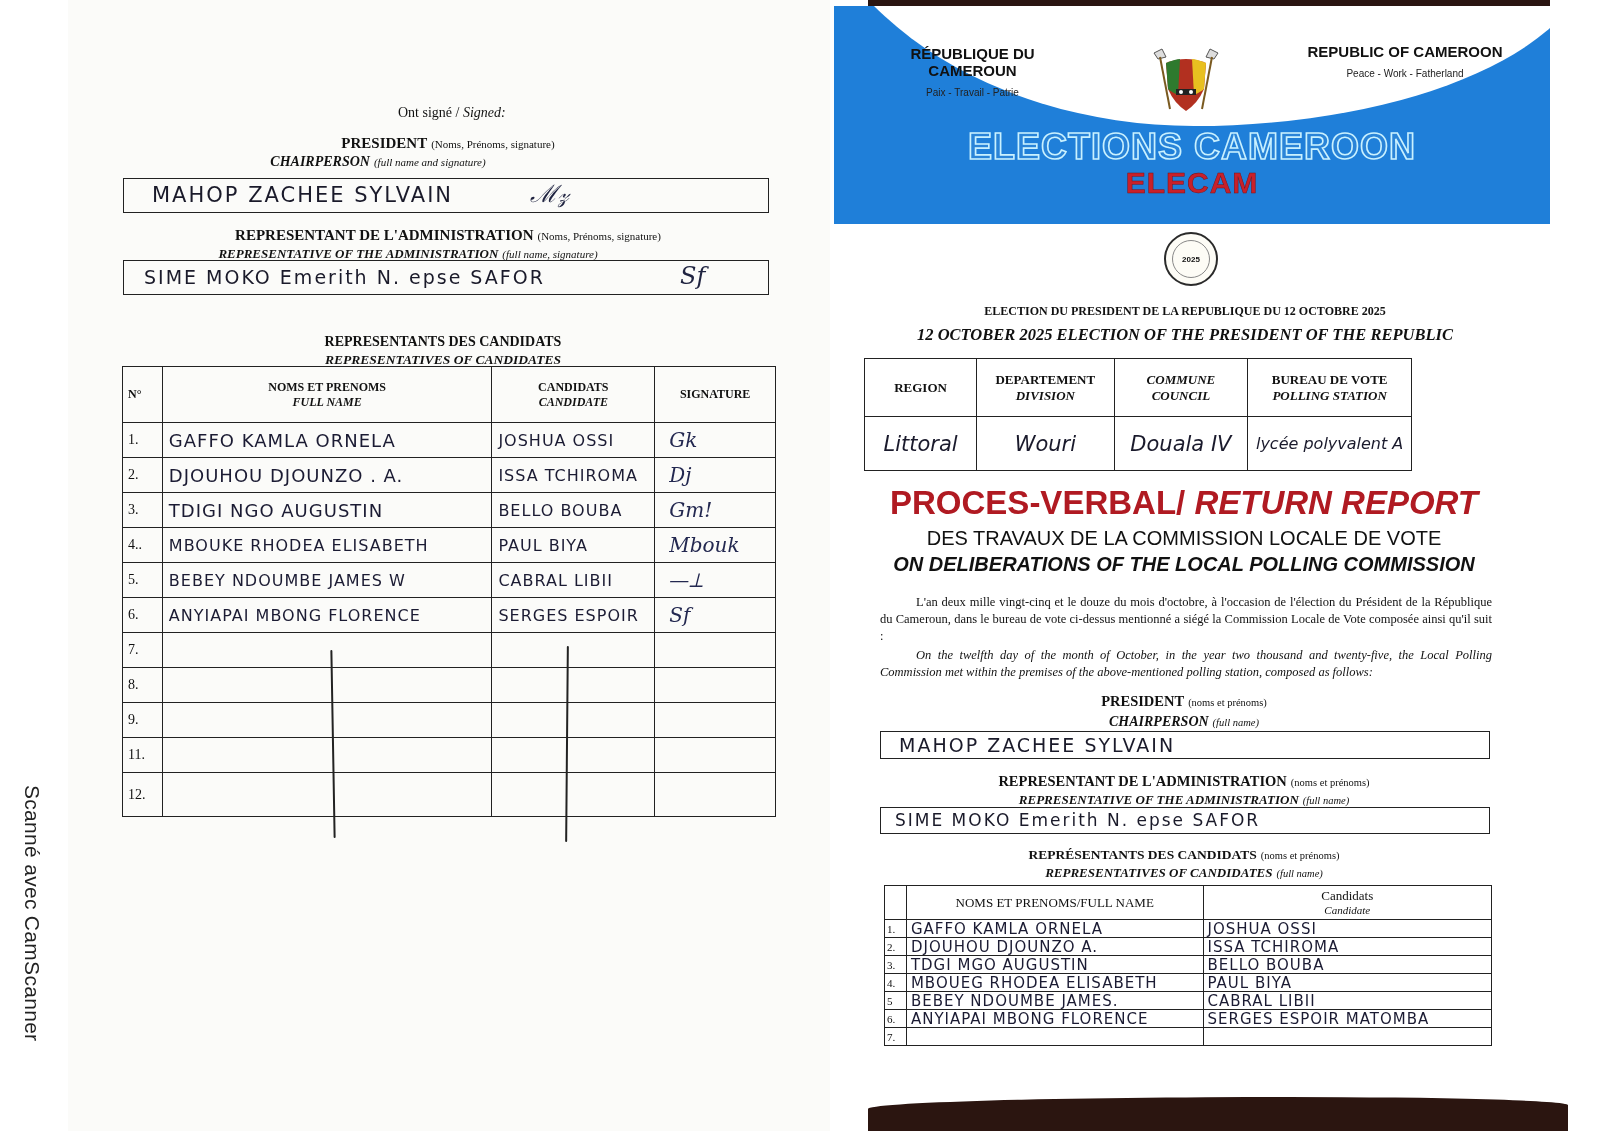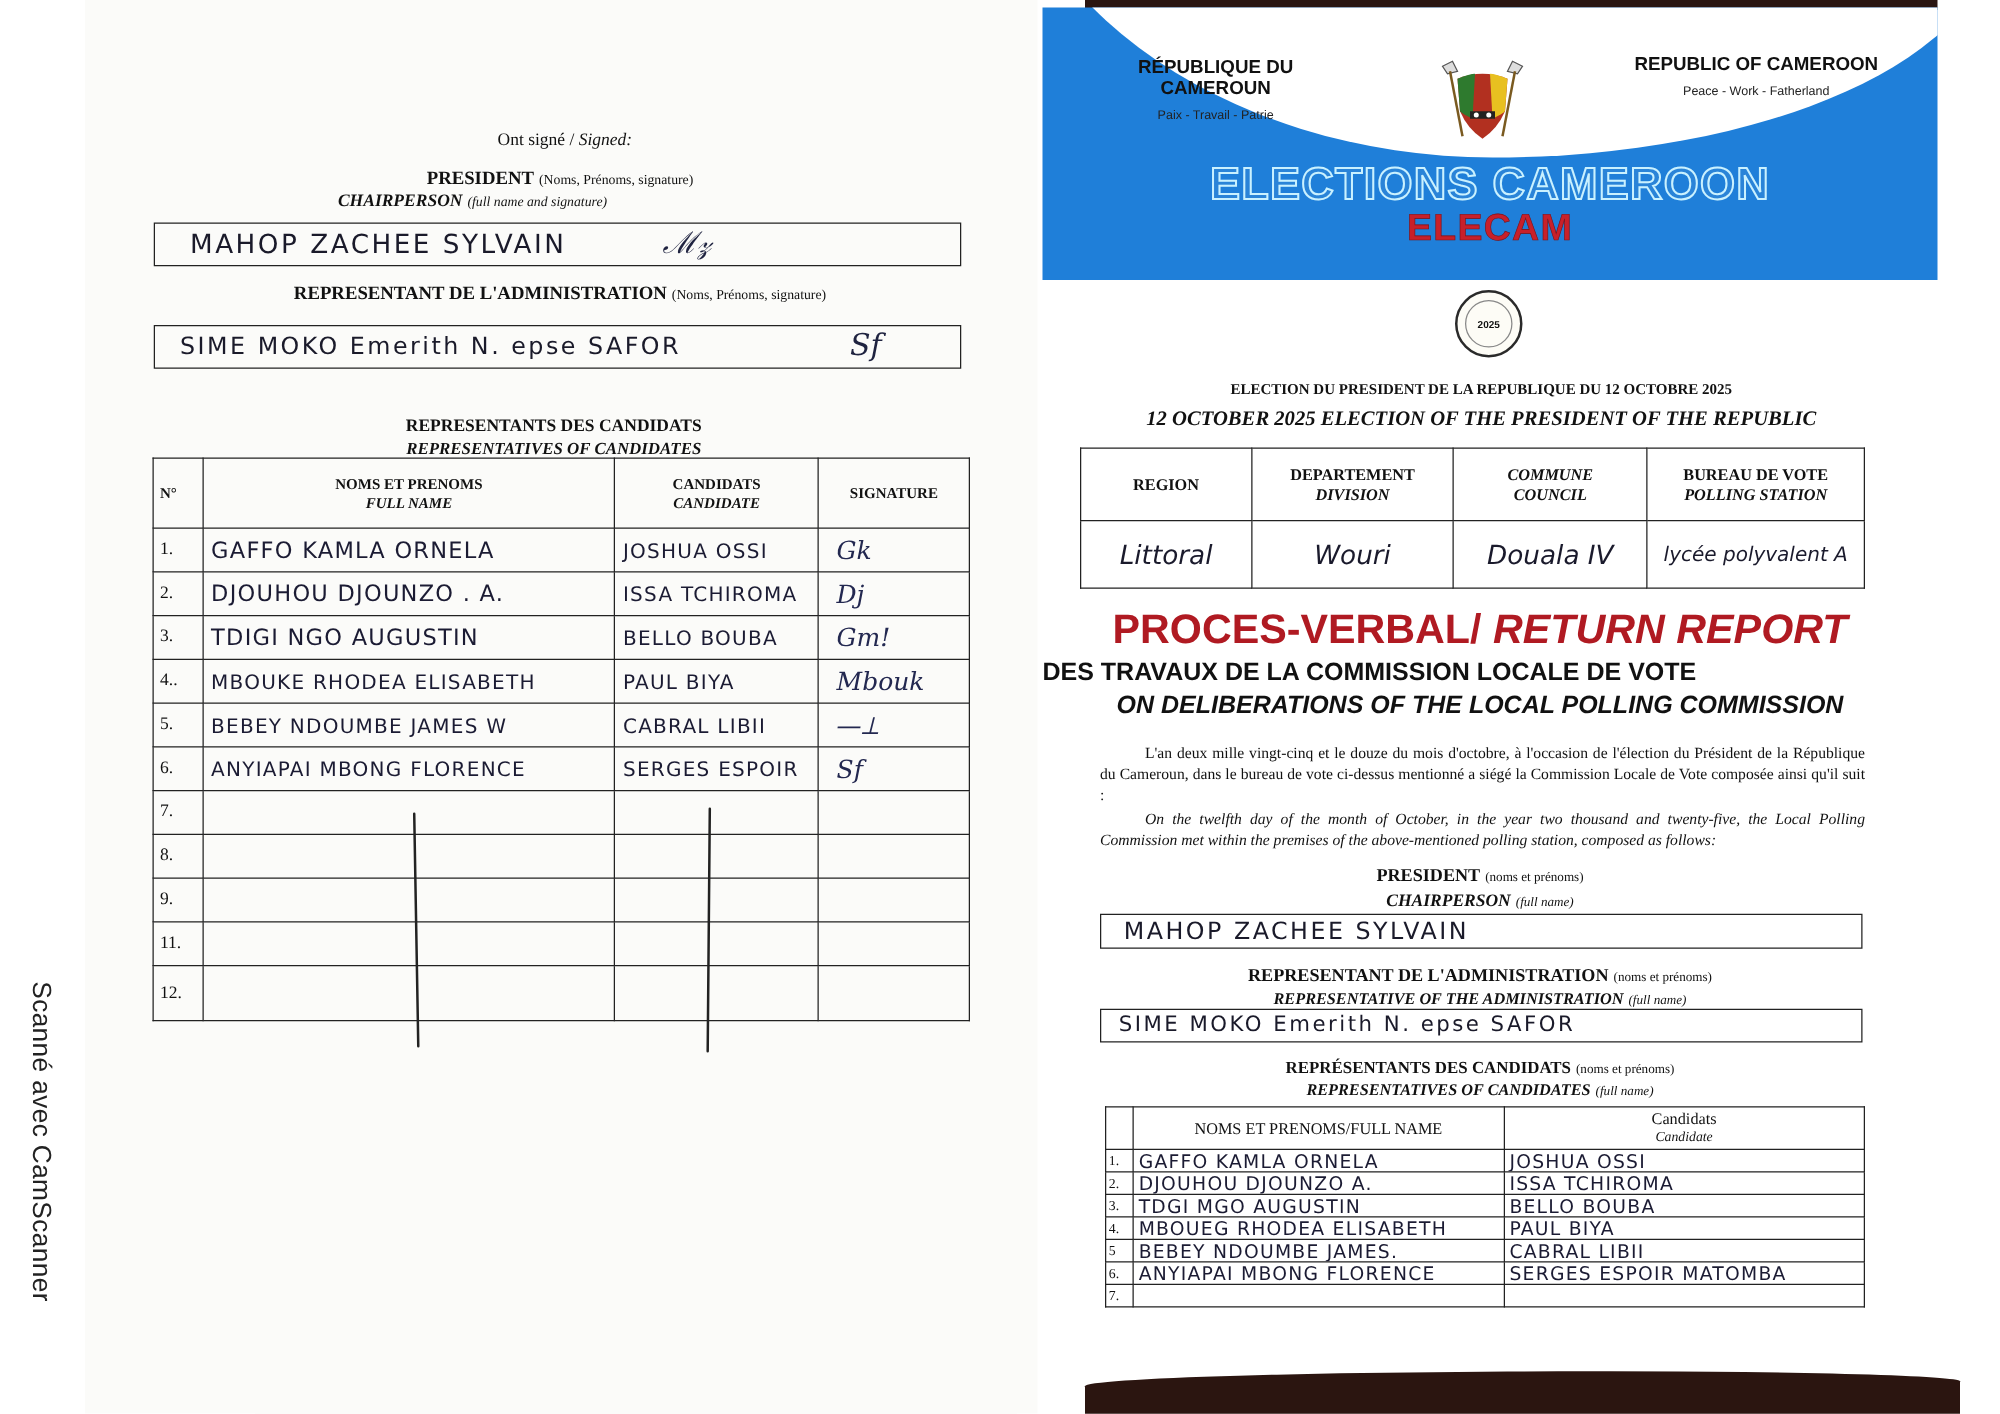"REPRESENTATIVE OF THE ADMINISTRATION (full name," div.center-title { html: none -> <div> <span>REPRESENTATIVE OF THE ADMINISTRATION</span> <span>(full name, signature)</span> </div> }
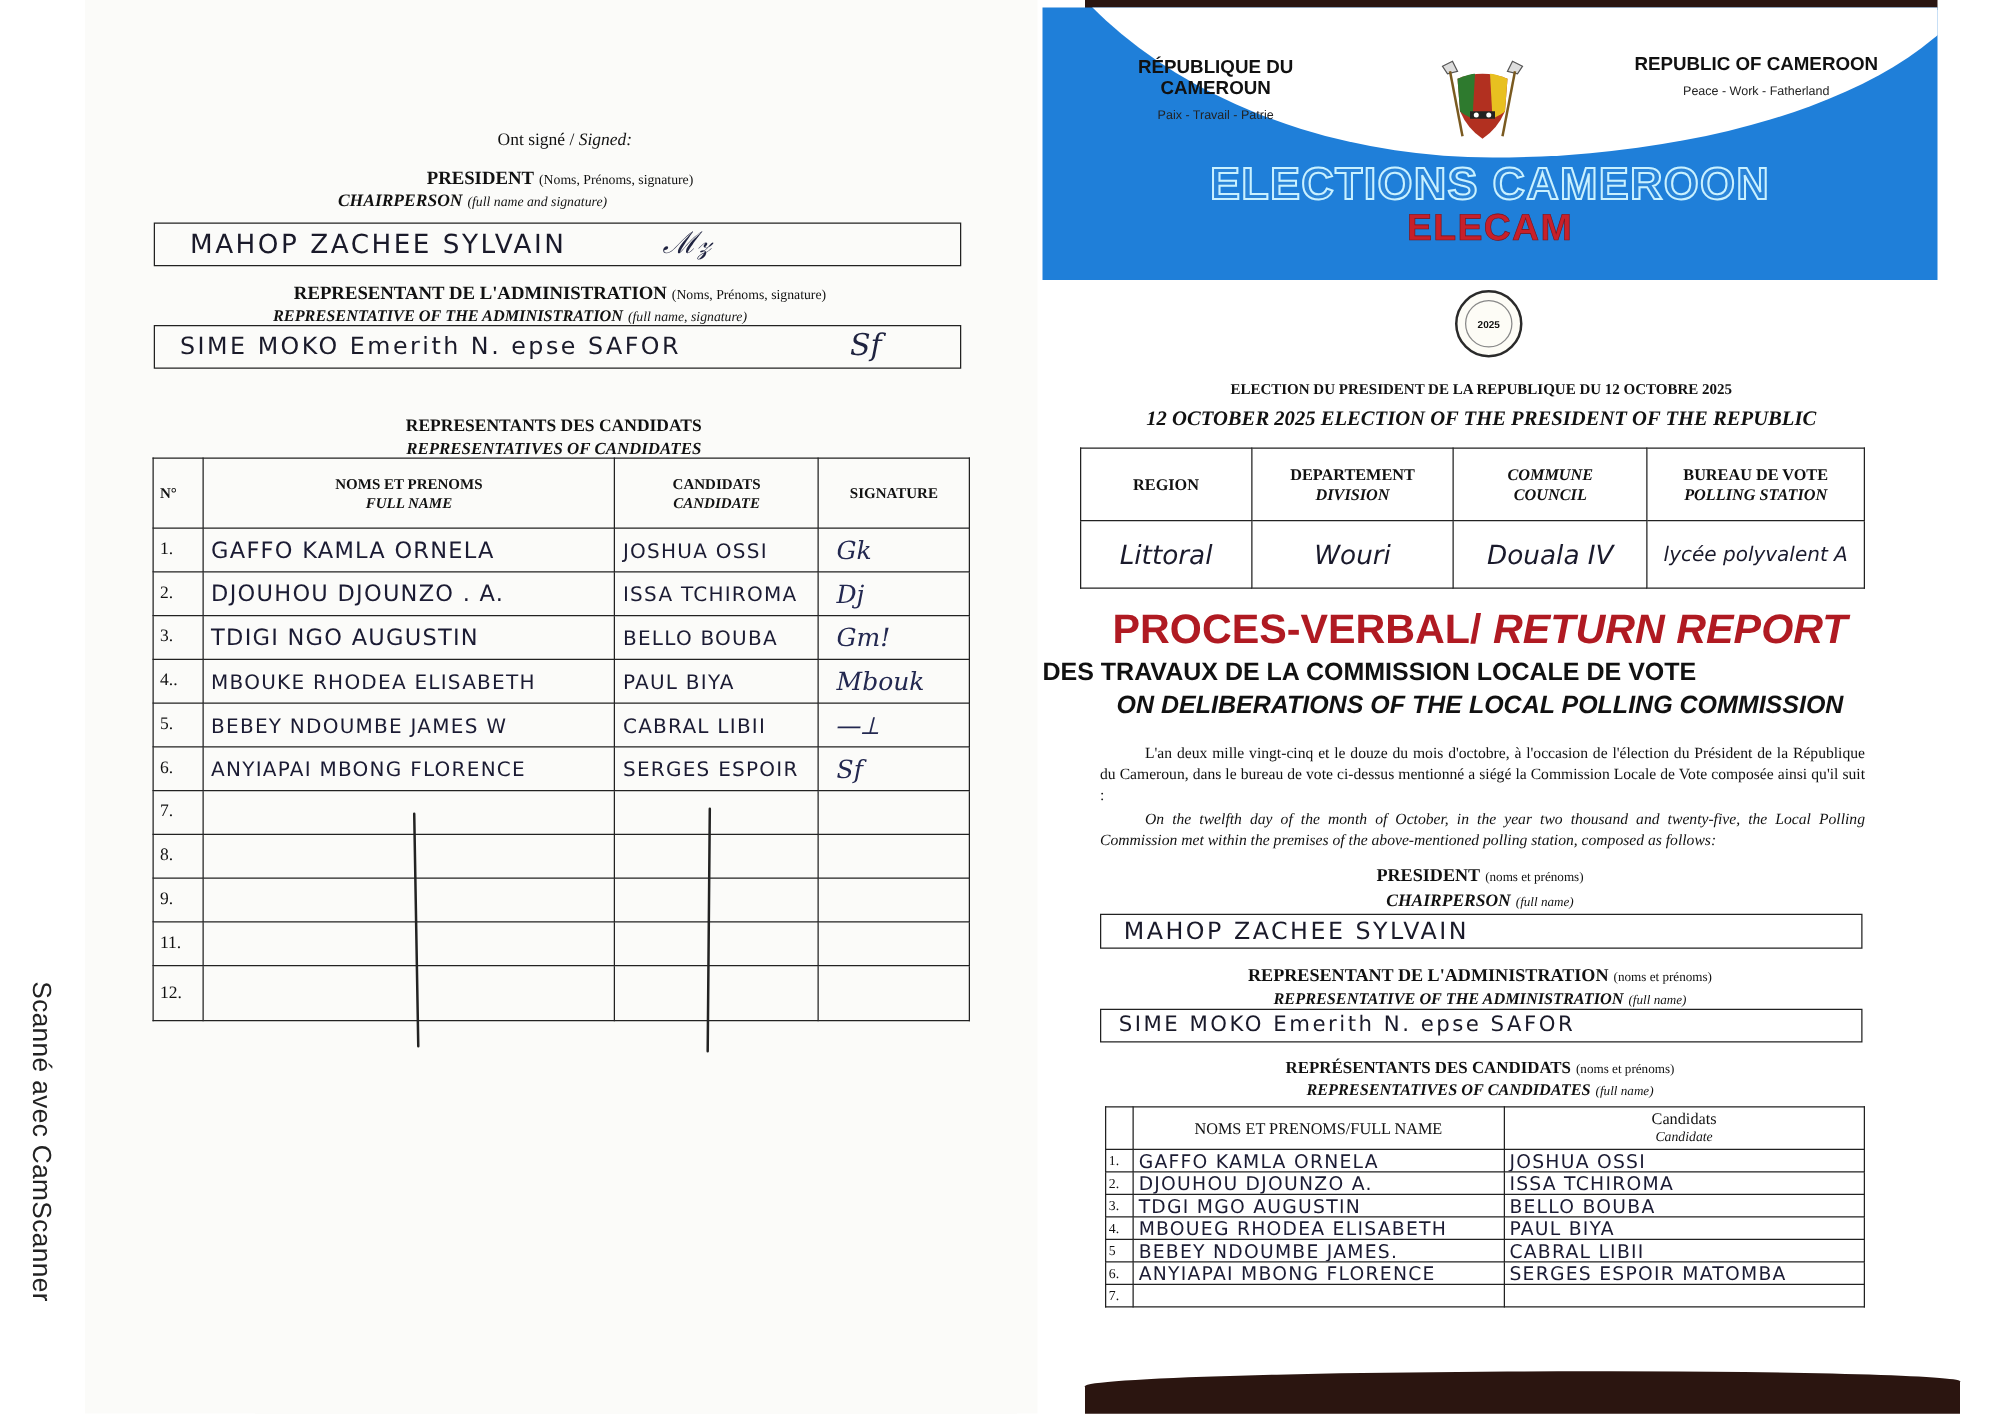"REGION" table.loc { width: 628px -> 548px }
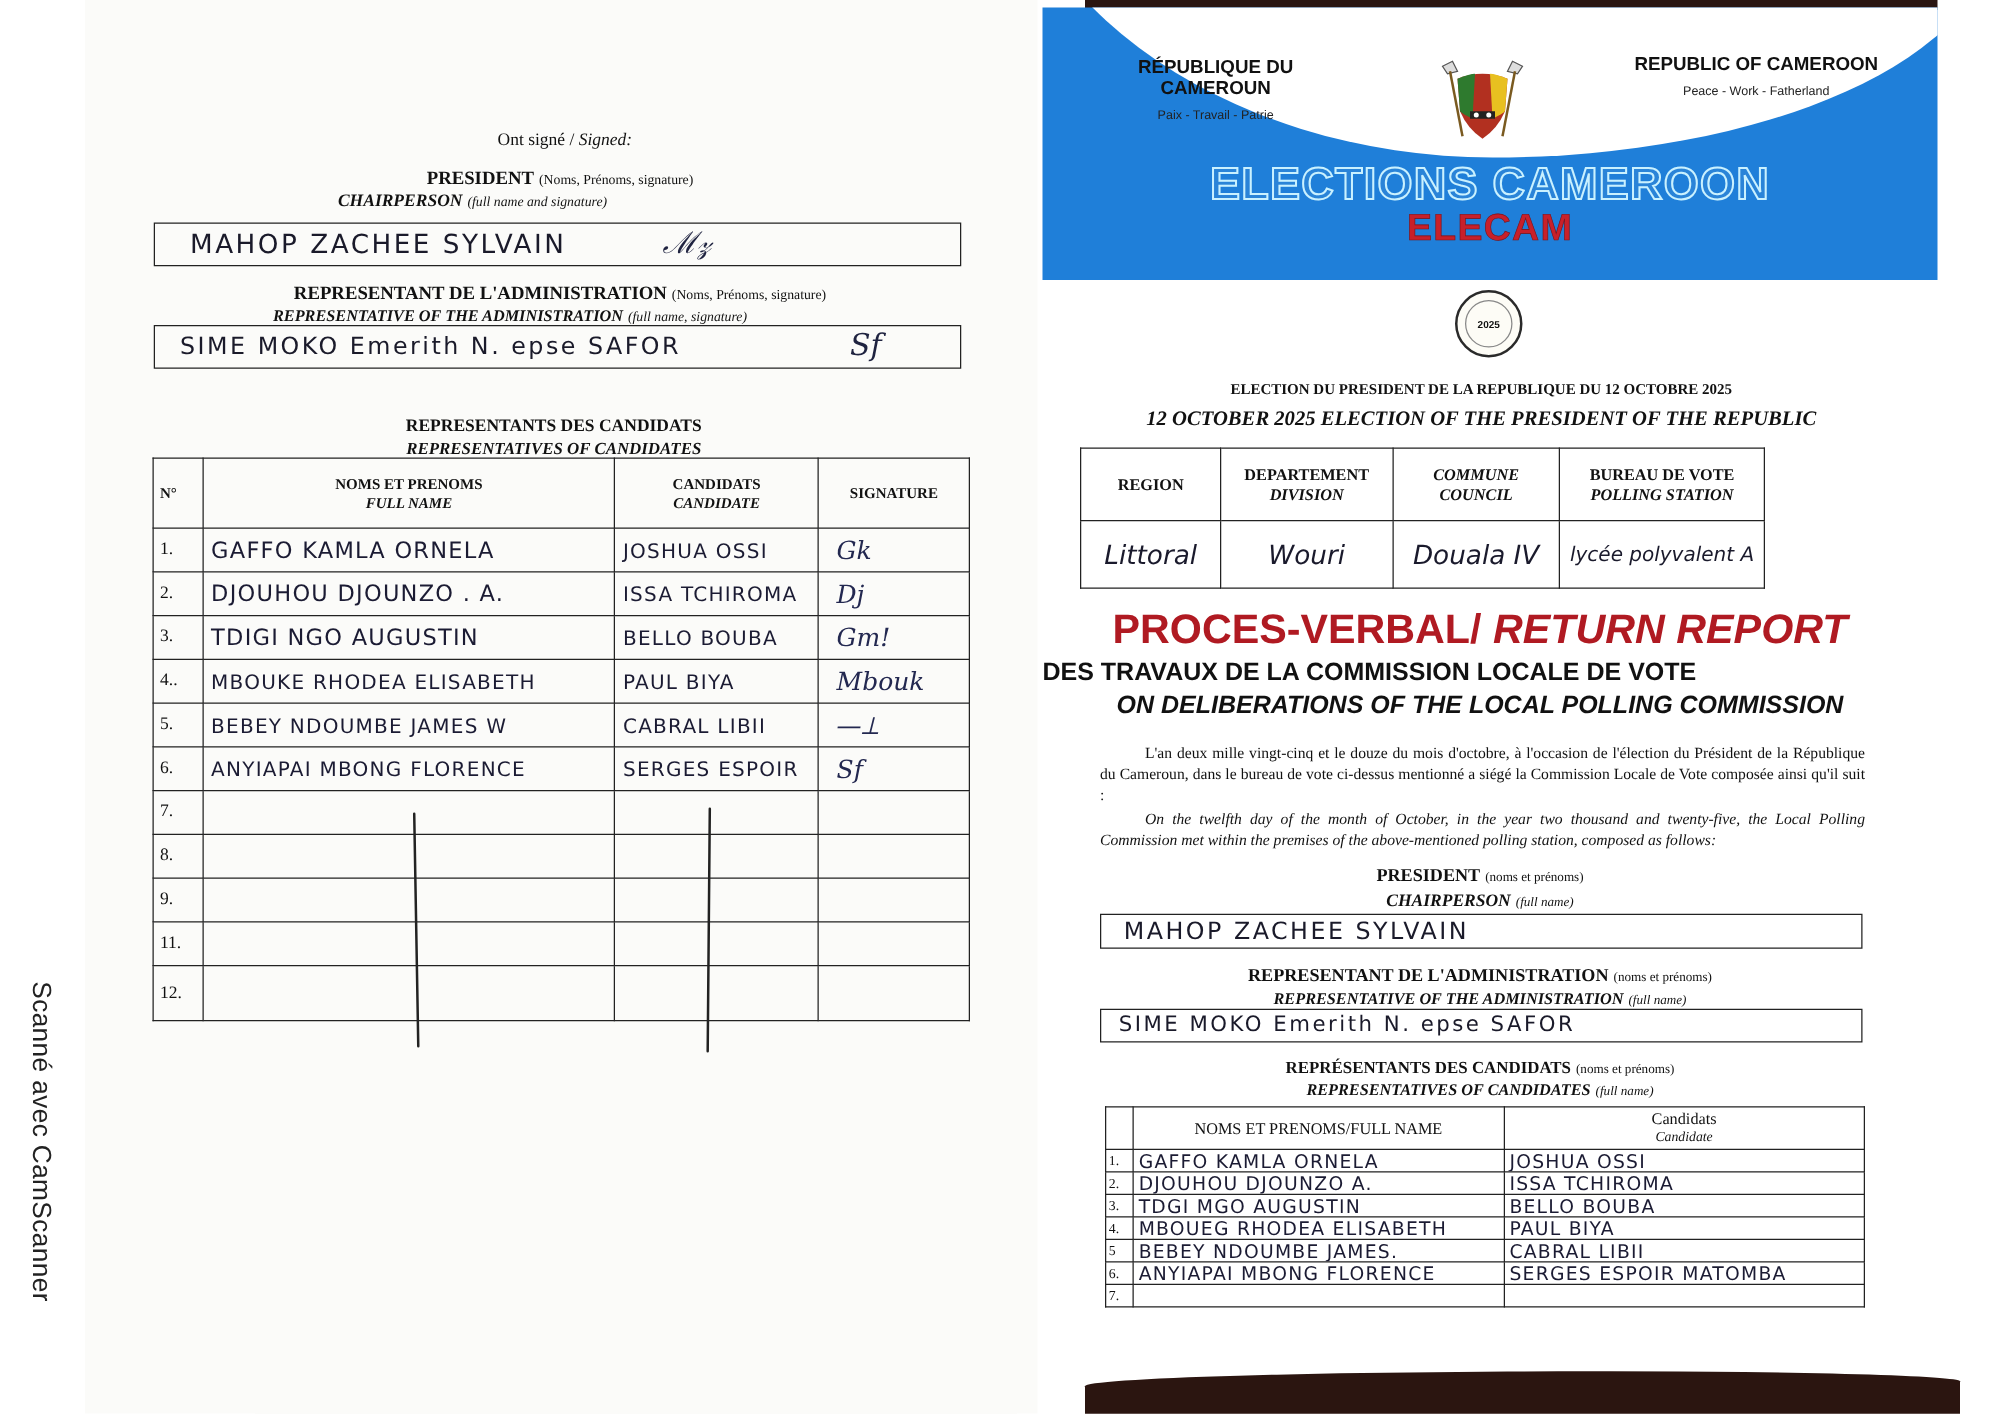"DES TRAVAUX DE LA COMMISSION" .pv-sub1 { font-weight: bold -> normal; text-align: left -> center }
